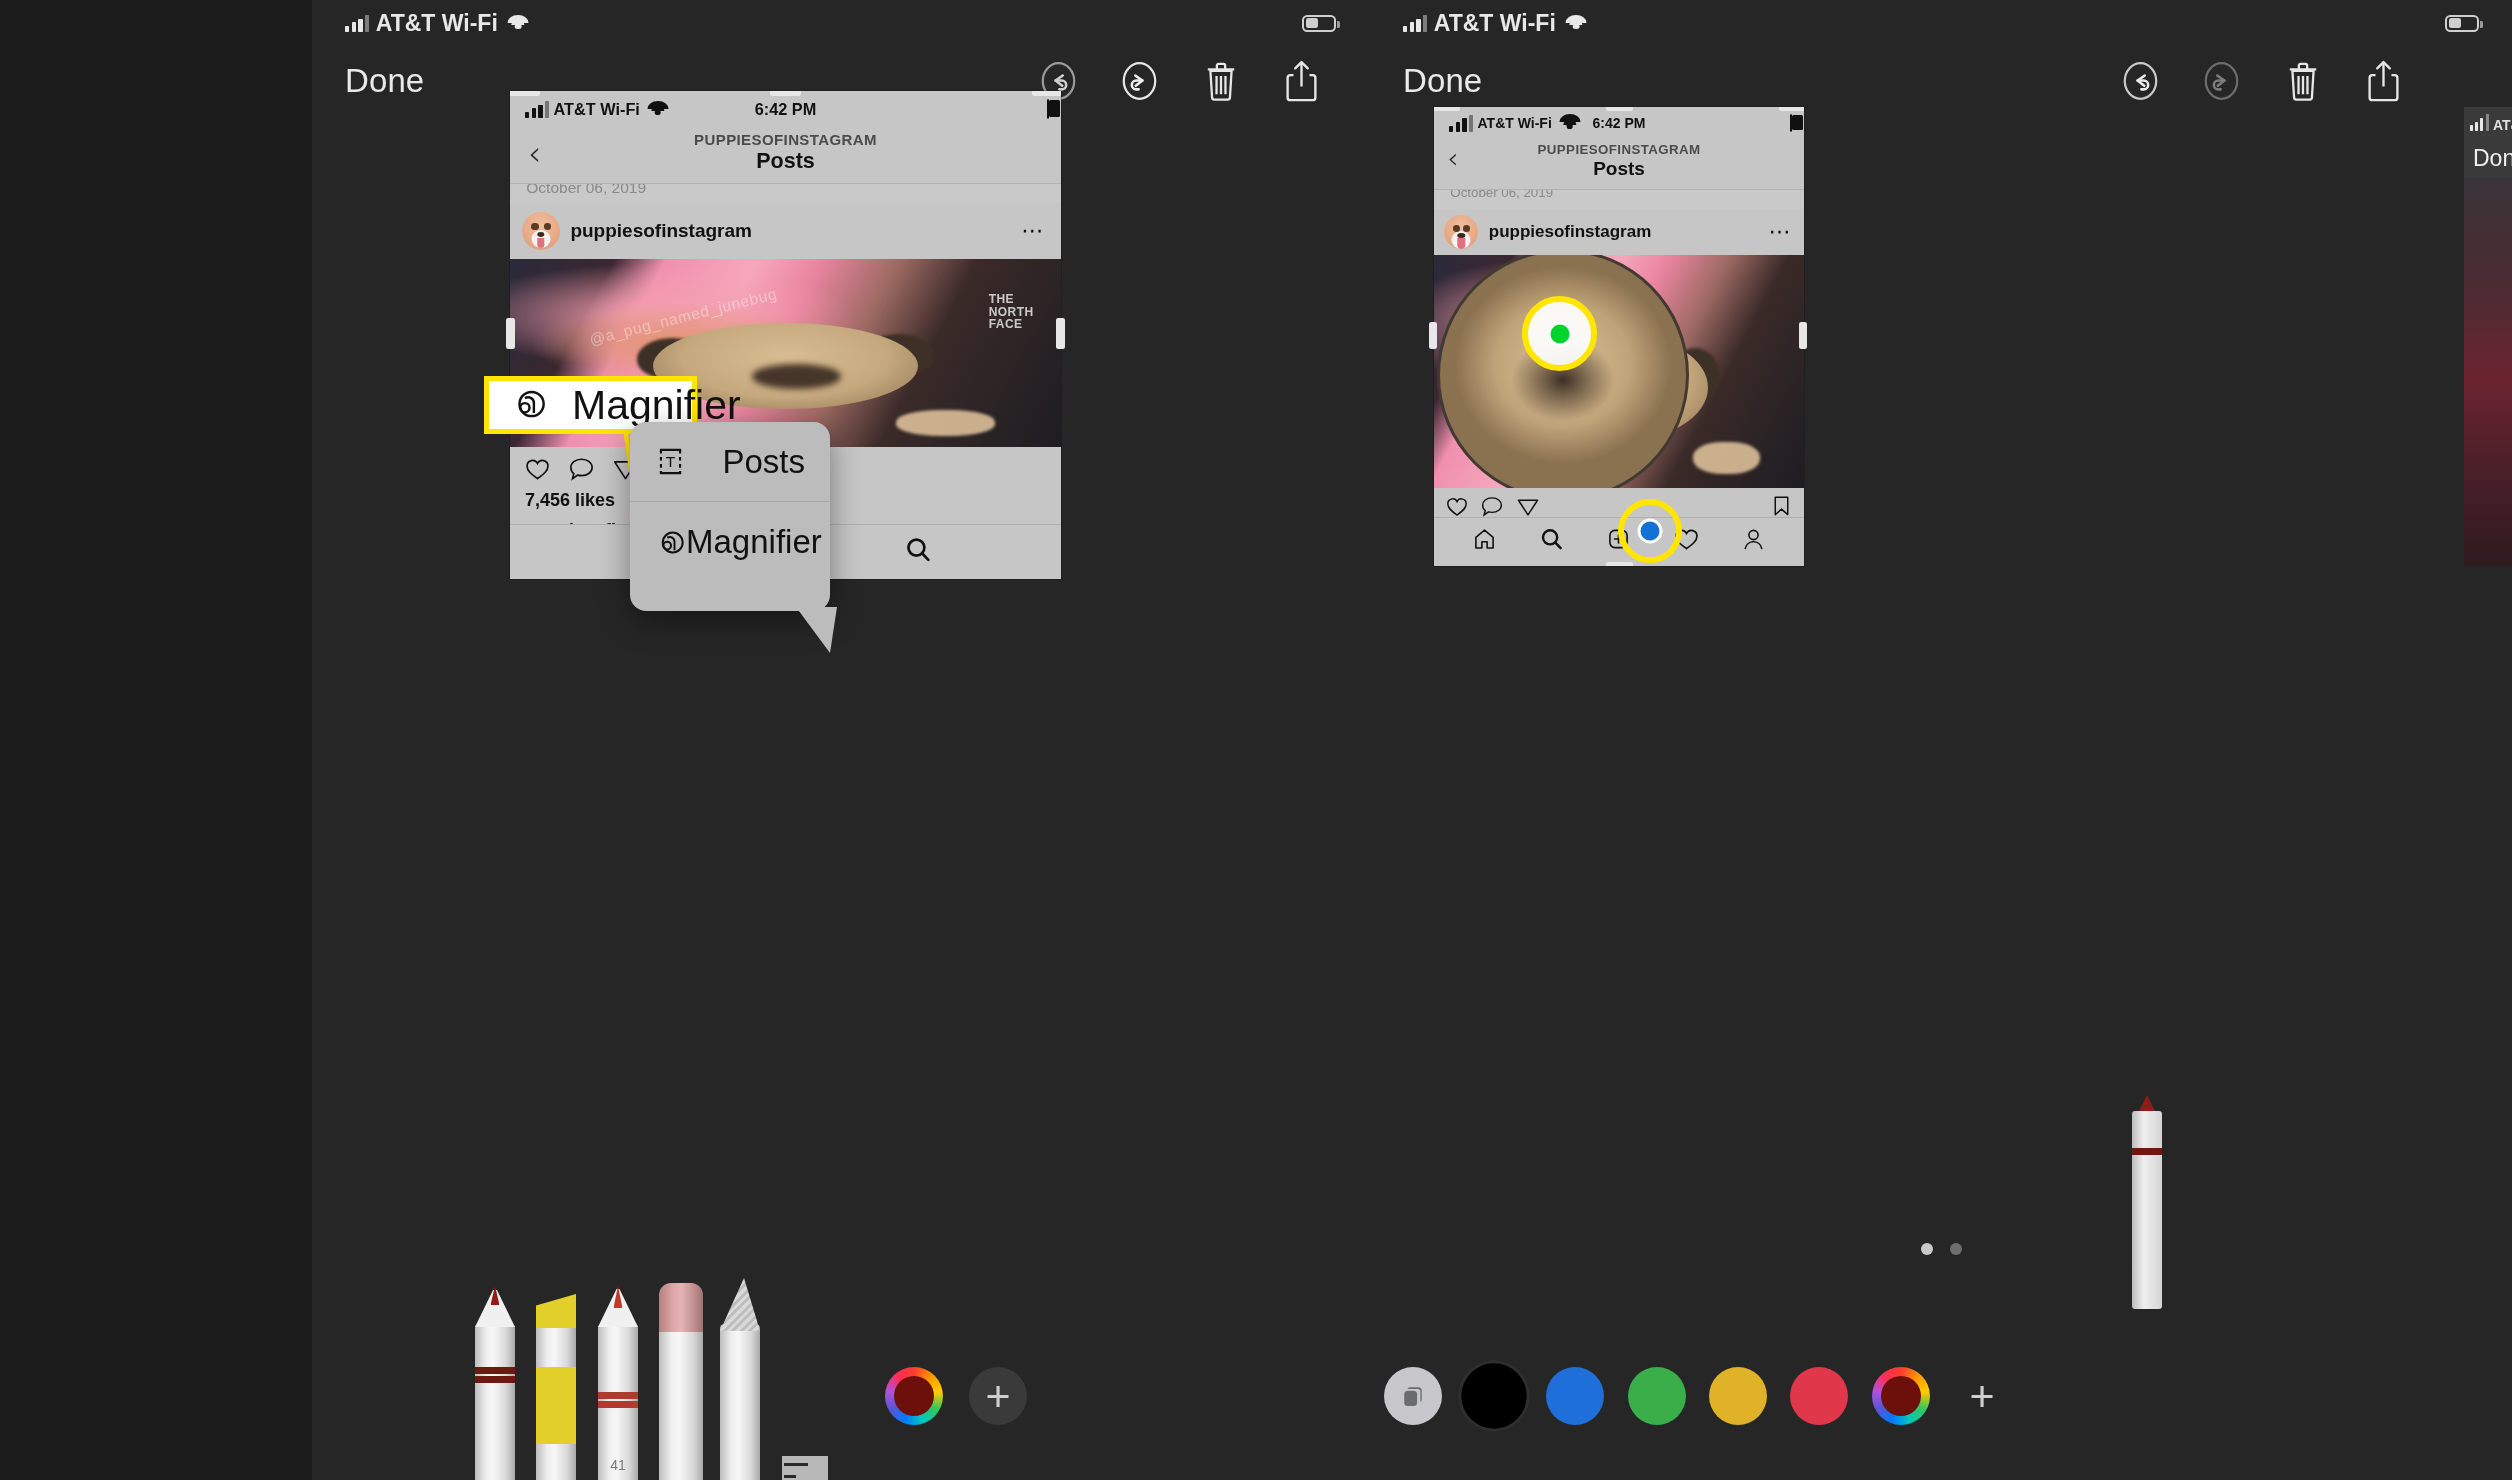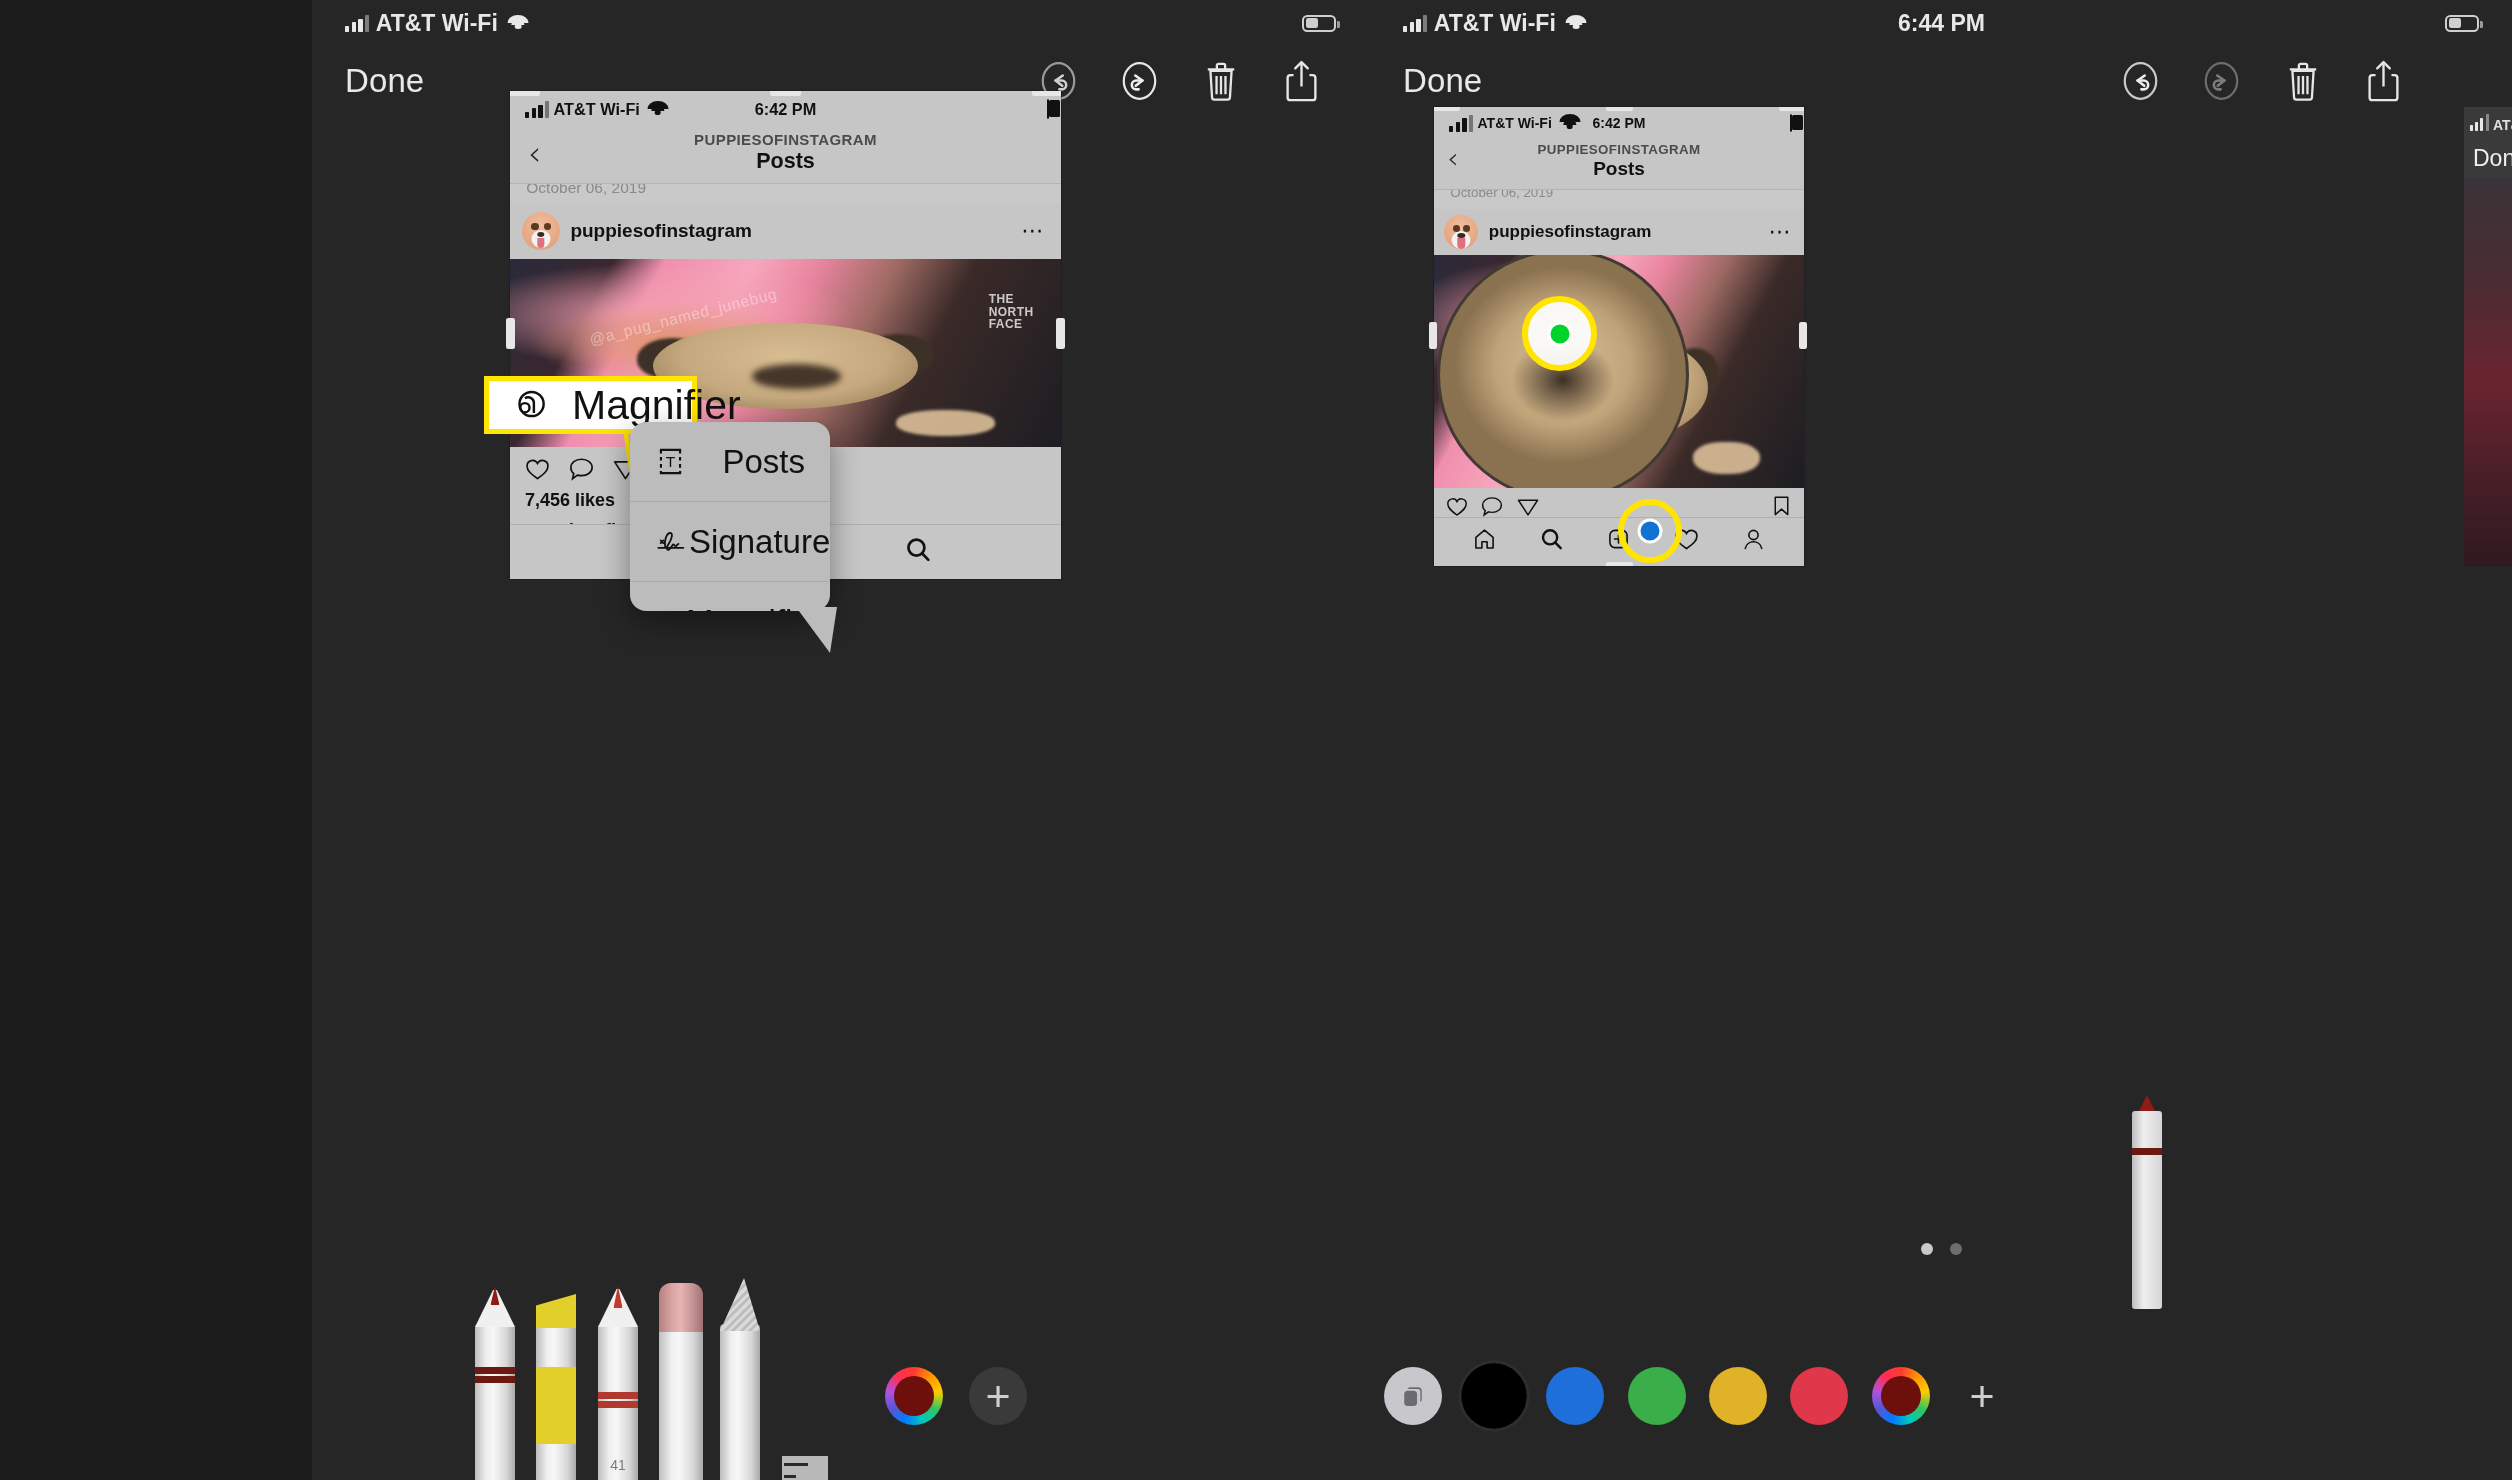"6:44 PM" div.sb-center { html: <div>6:44 PM</div> -> none }
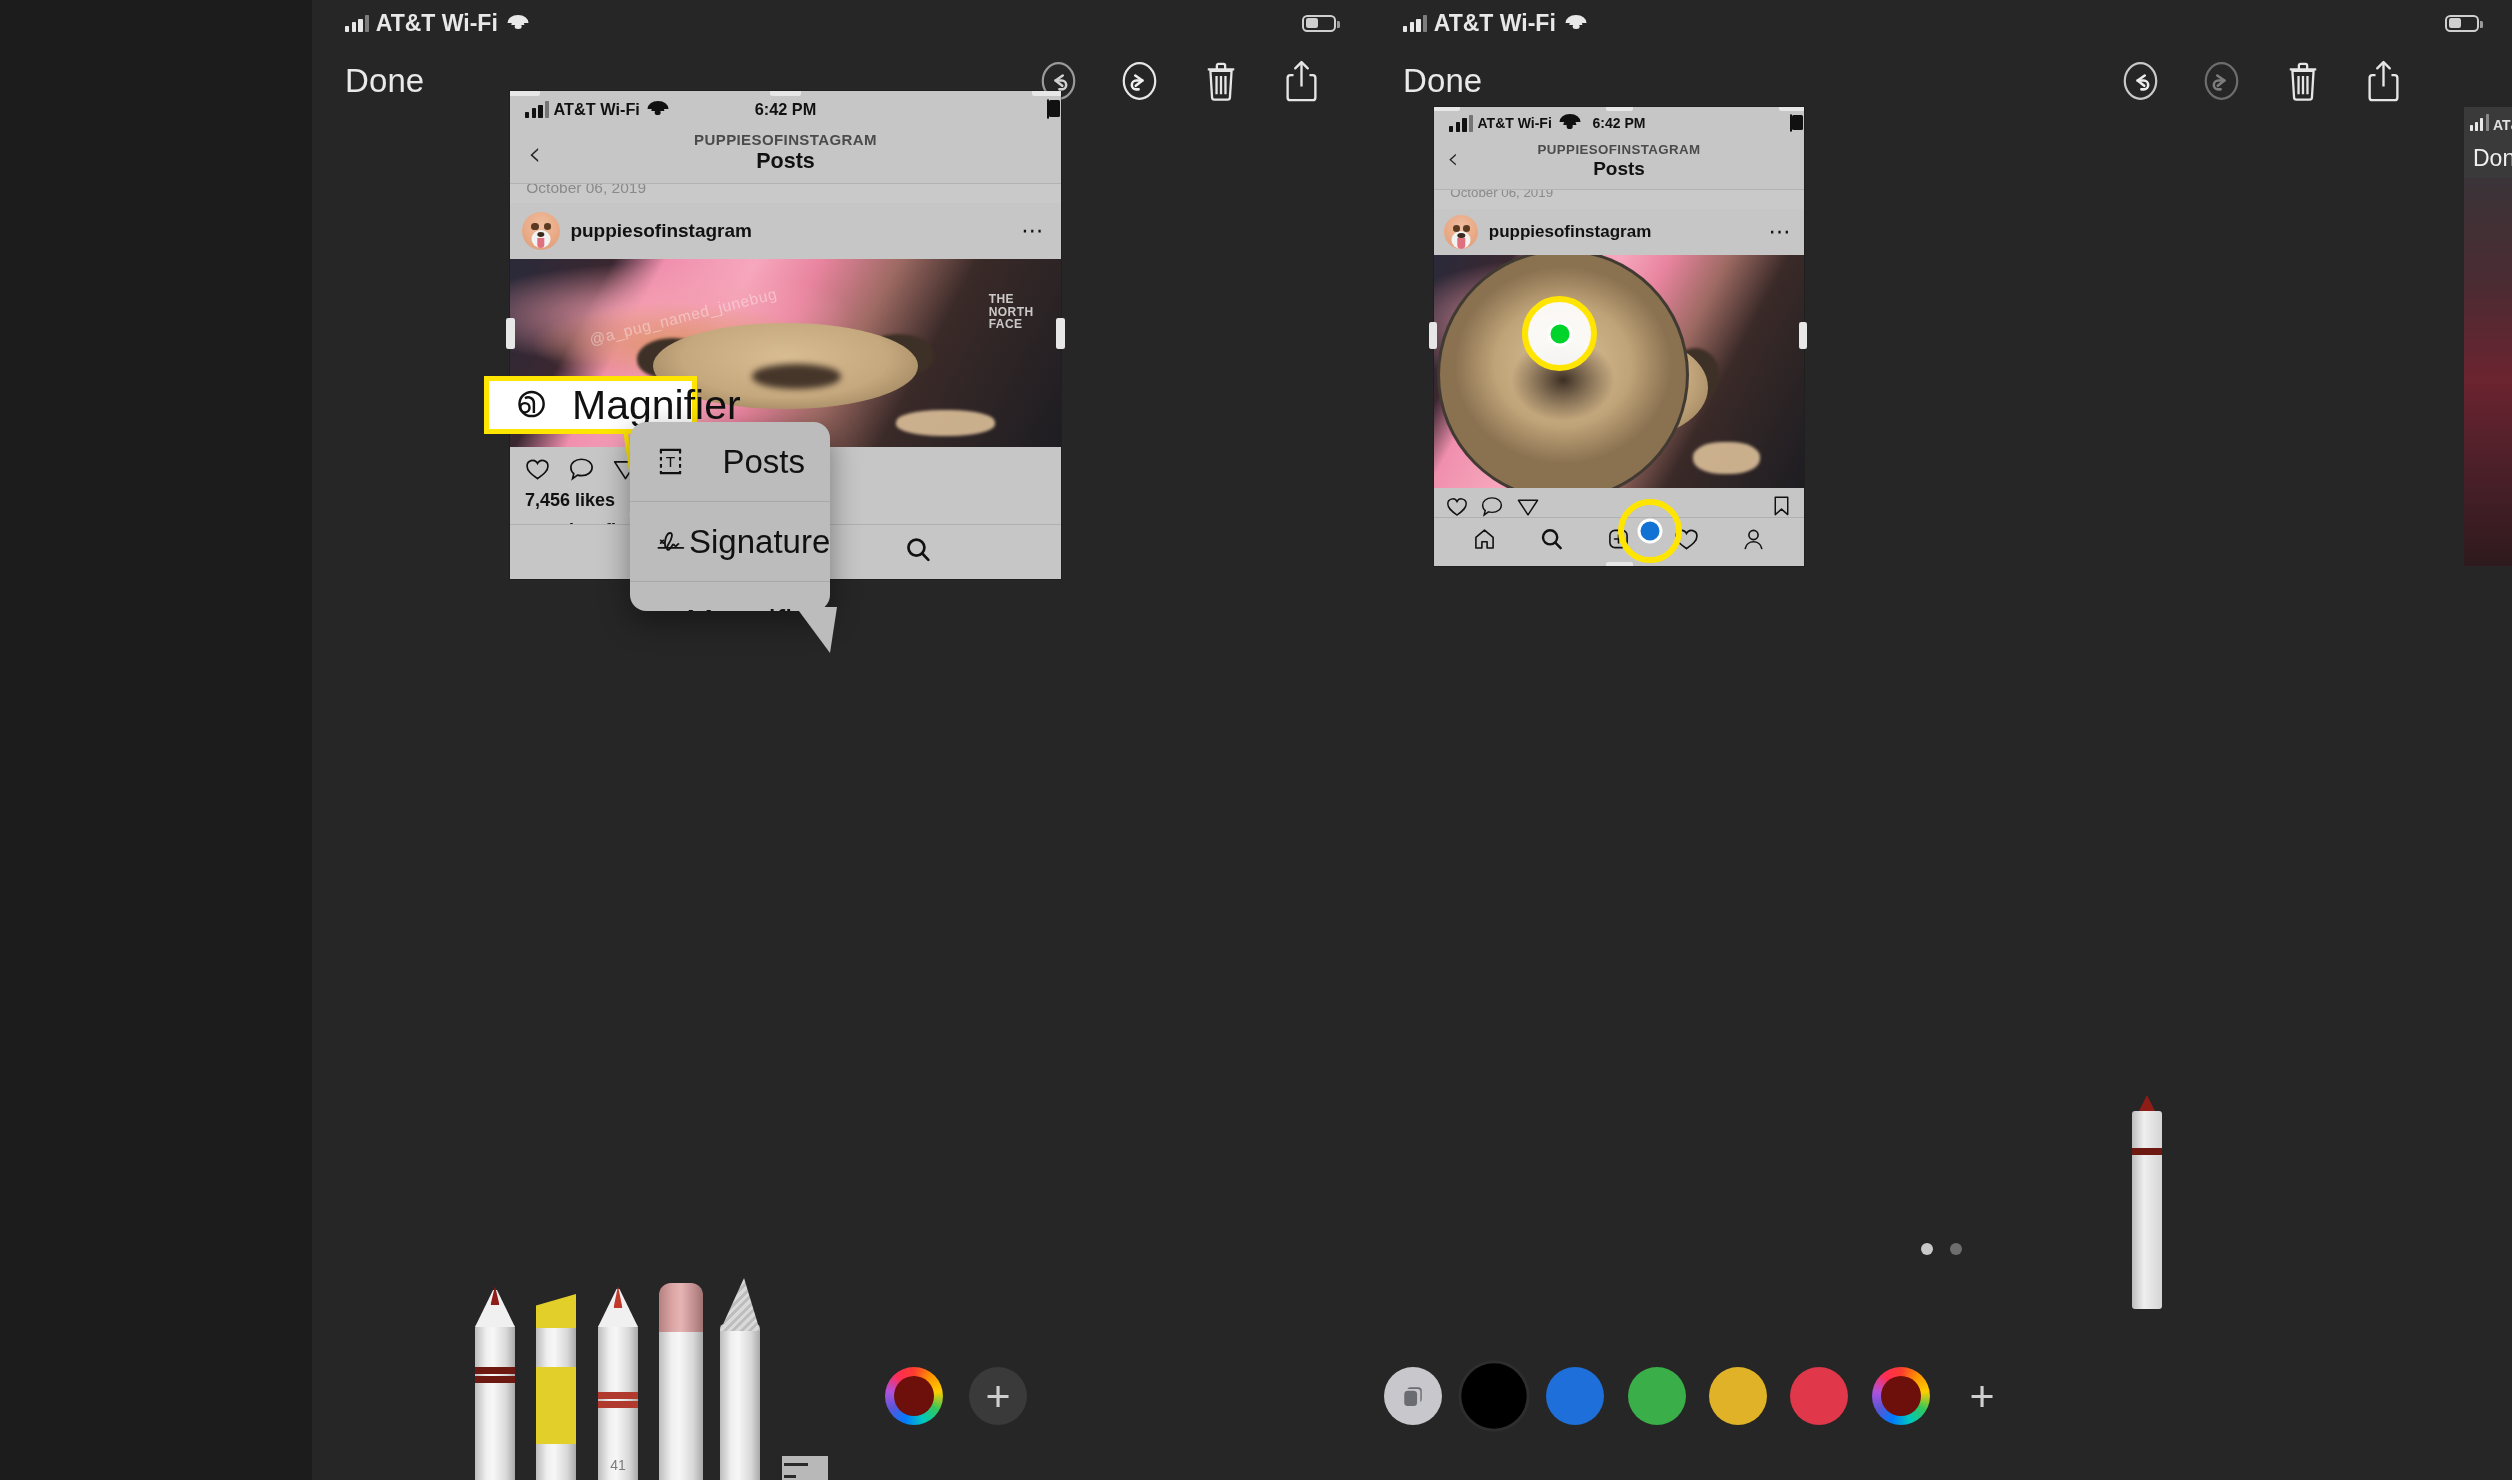"Signature" div.row { html: <div> <span> <svg> <path></path> <path></path> <path></path> </svg> </span> <span>Signature</span> </div> -> none }
